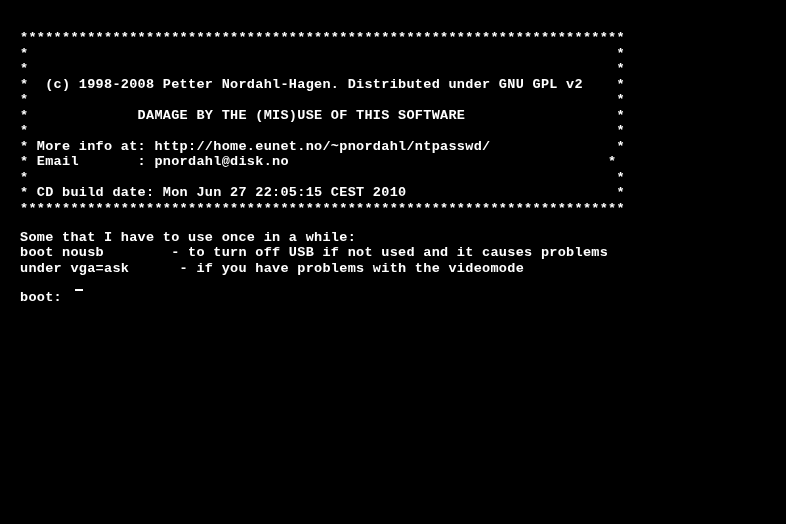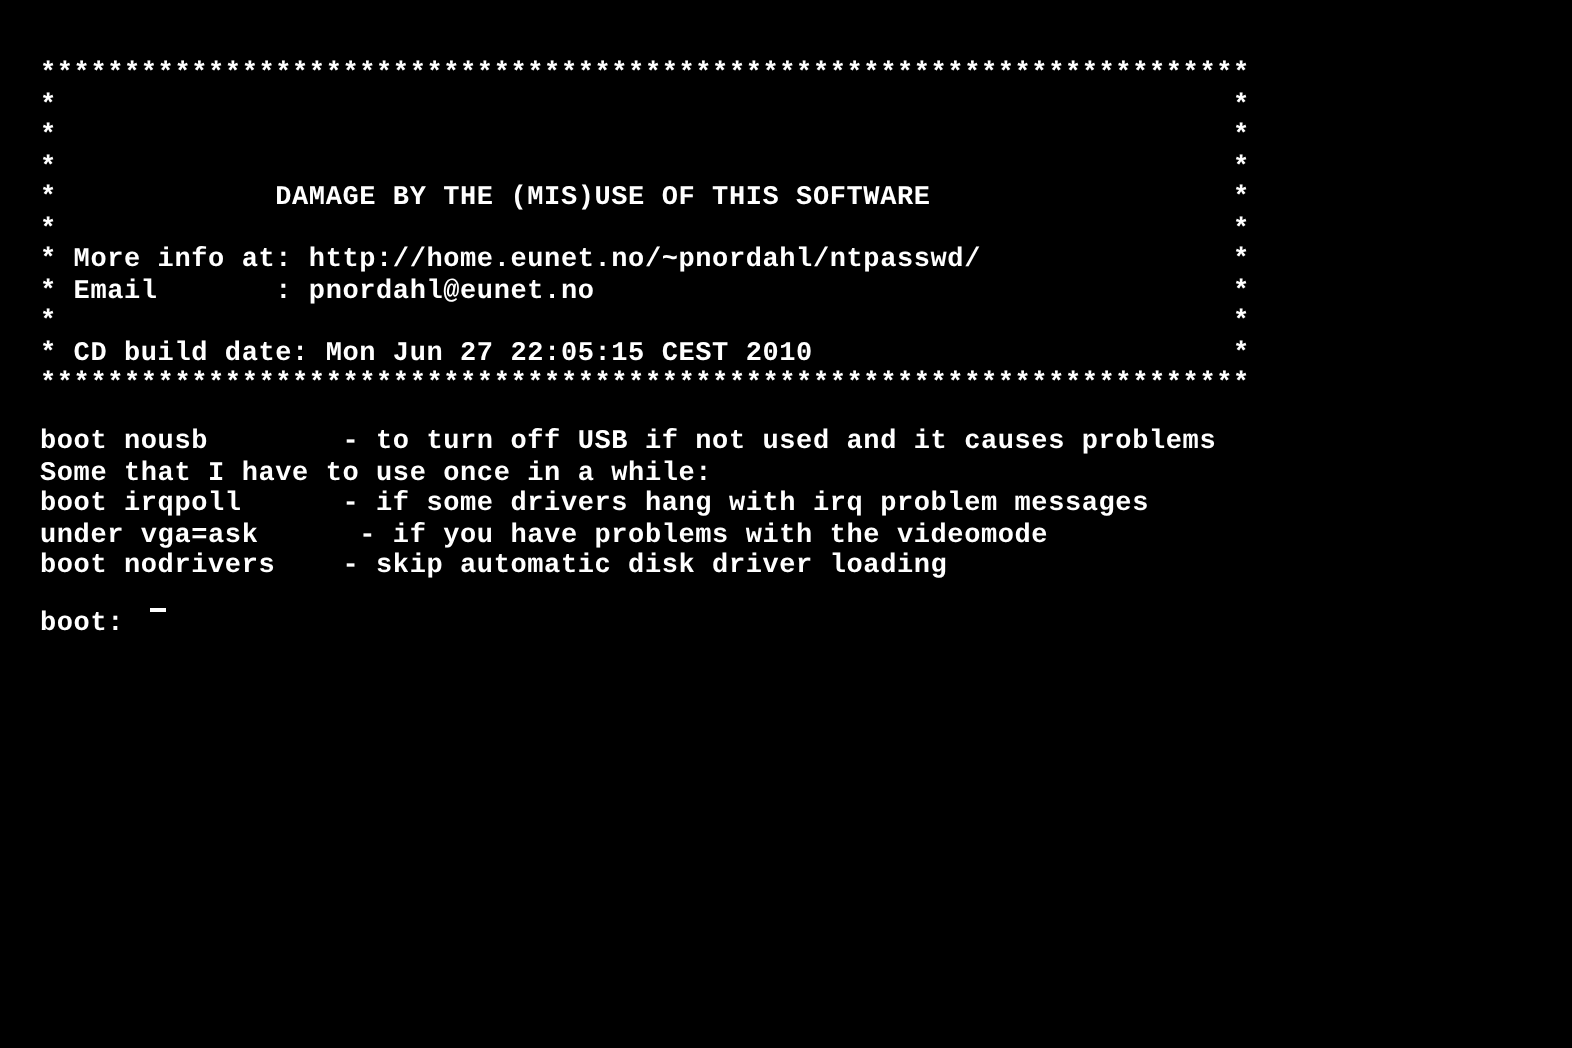"* (c) 1998-2008 Petter Nordahl-Hagen." div.line { html: none -> <div>* (c) 1998-2008 Petter Nordahl-Hagen. Distributed under GNU GPL v2 *</div> }
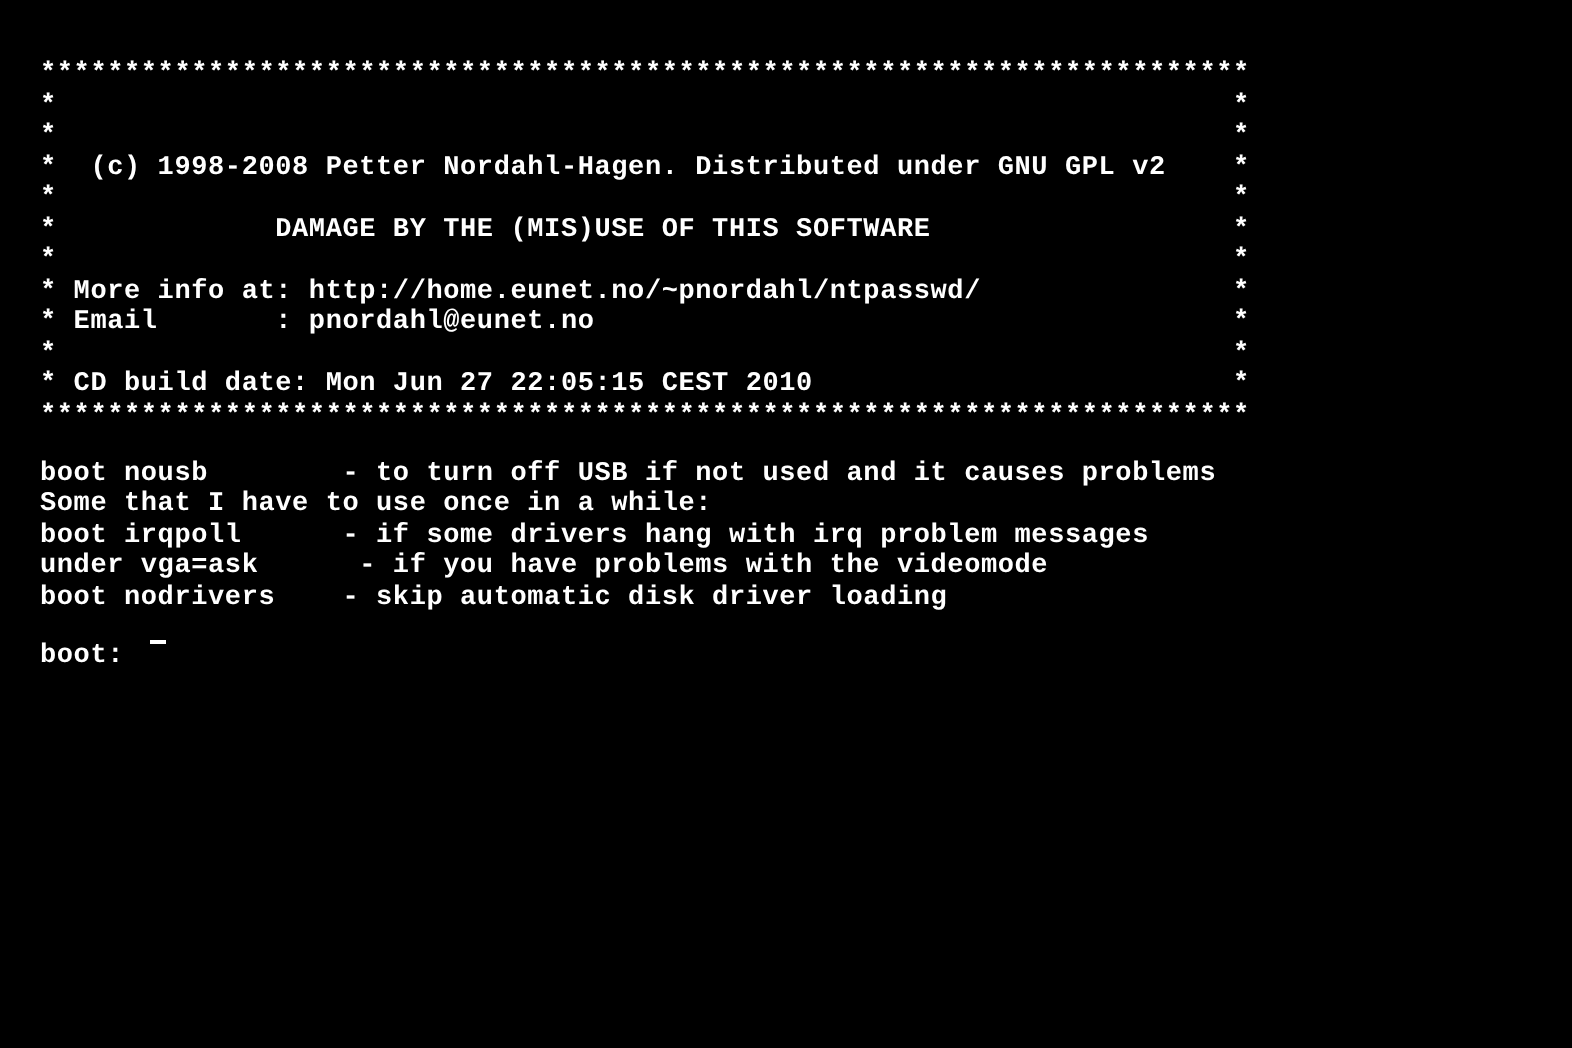"* Email : pnordahl@eunet.no *" div.line { text: pnordahl@eunet.no -> pnordahl@disk.no }
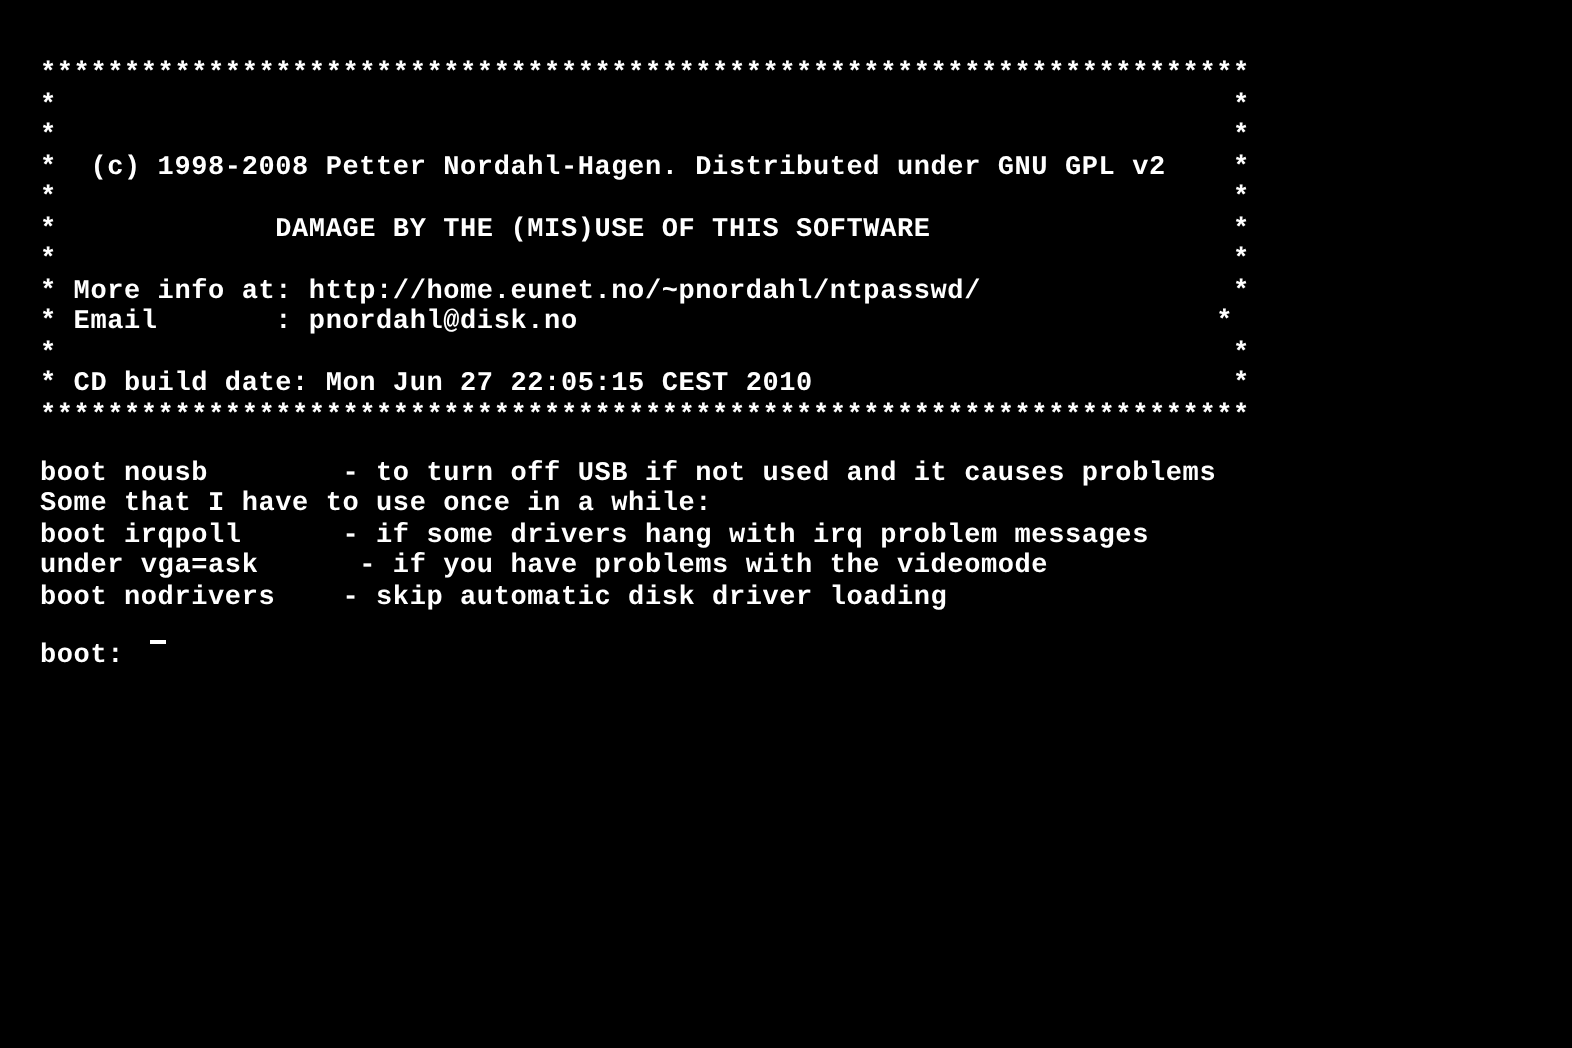"boot nousb - to turn" div.line { order: before "Some that I have to" -> after "Some that I have to" }
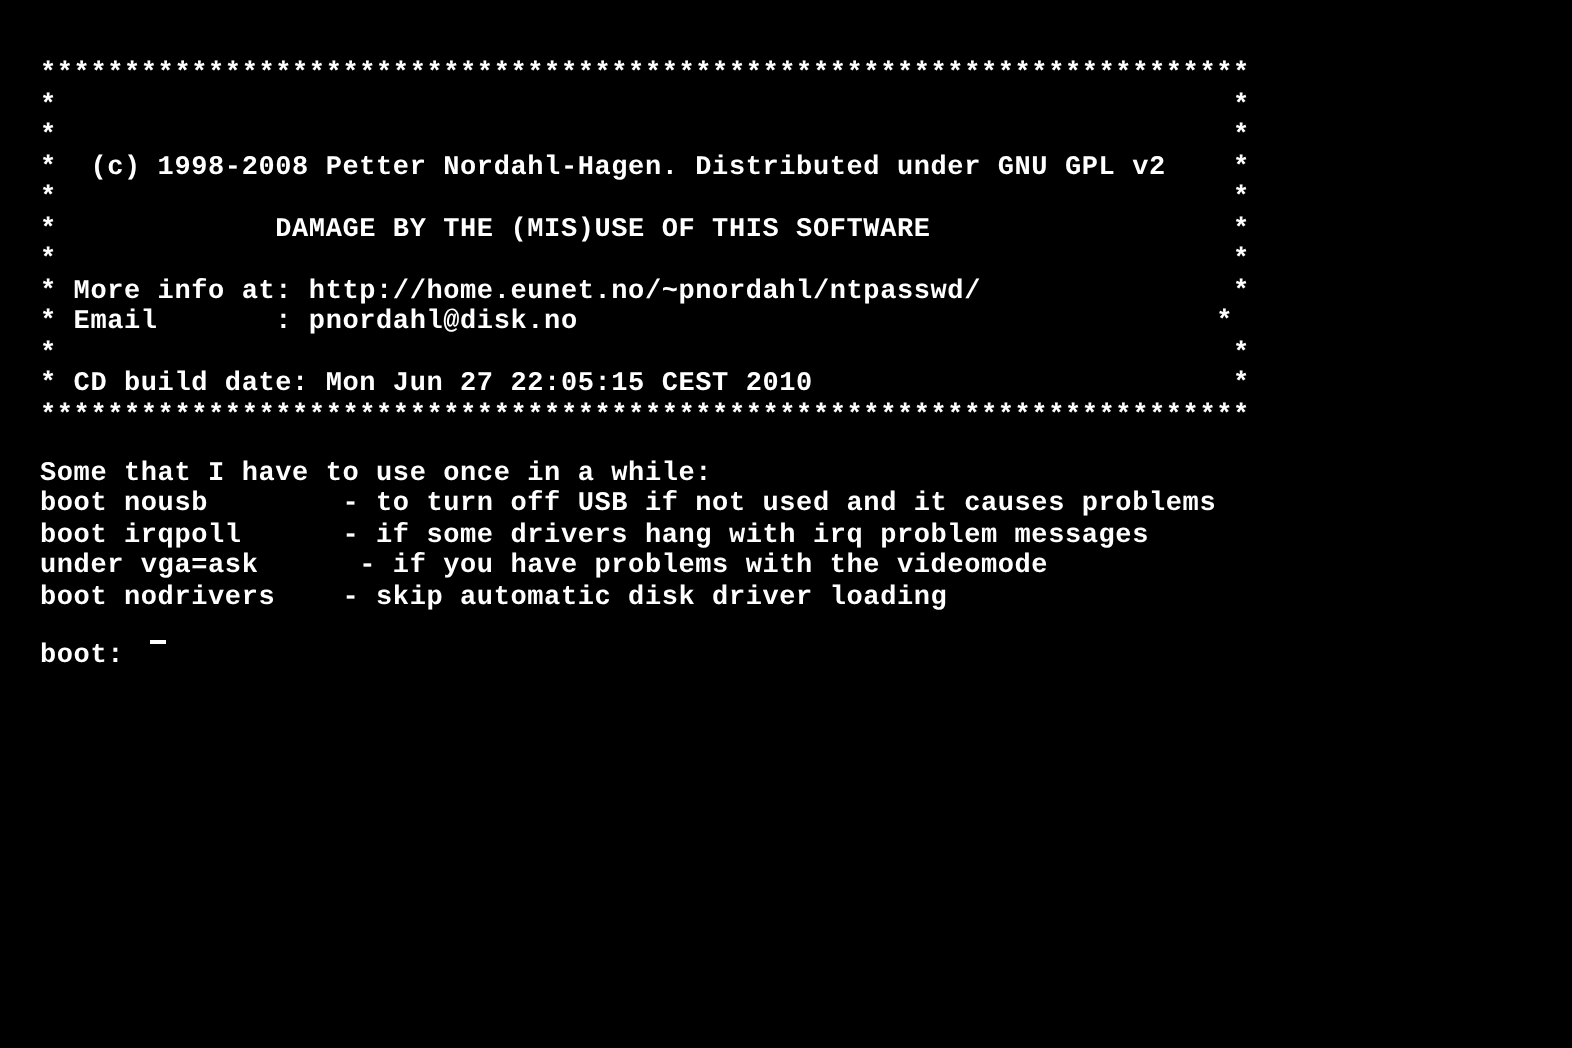"boot irqpoll - if some" div.line { html: <div>boot irqpoll - if some drivers hang with irq problem messages</div> -> none }
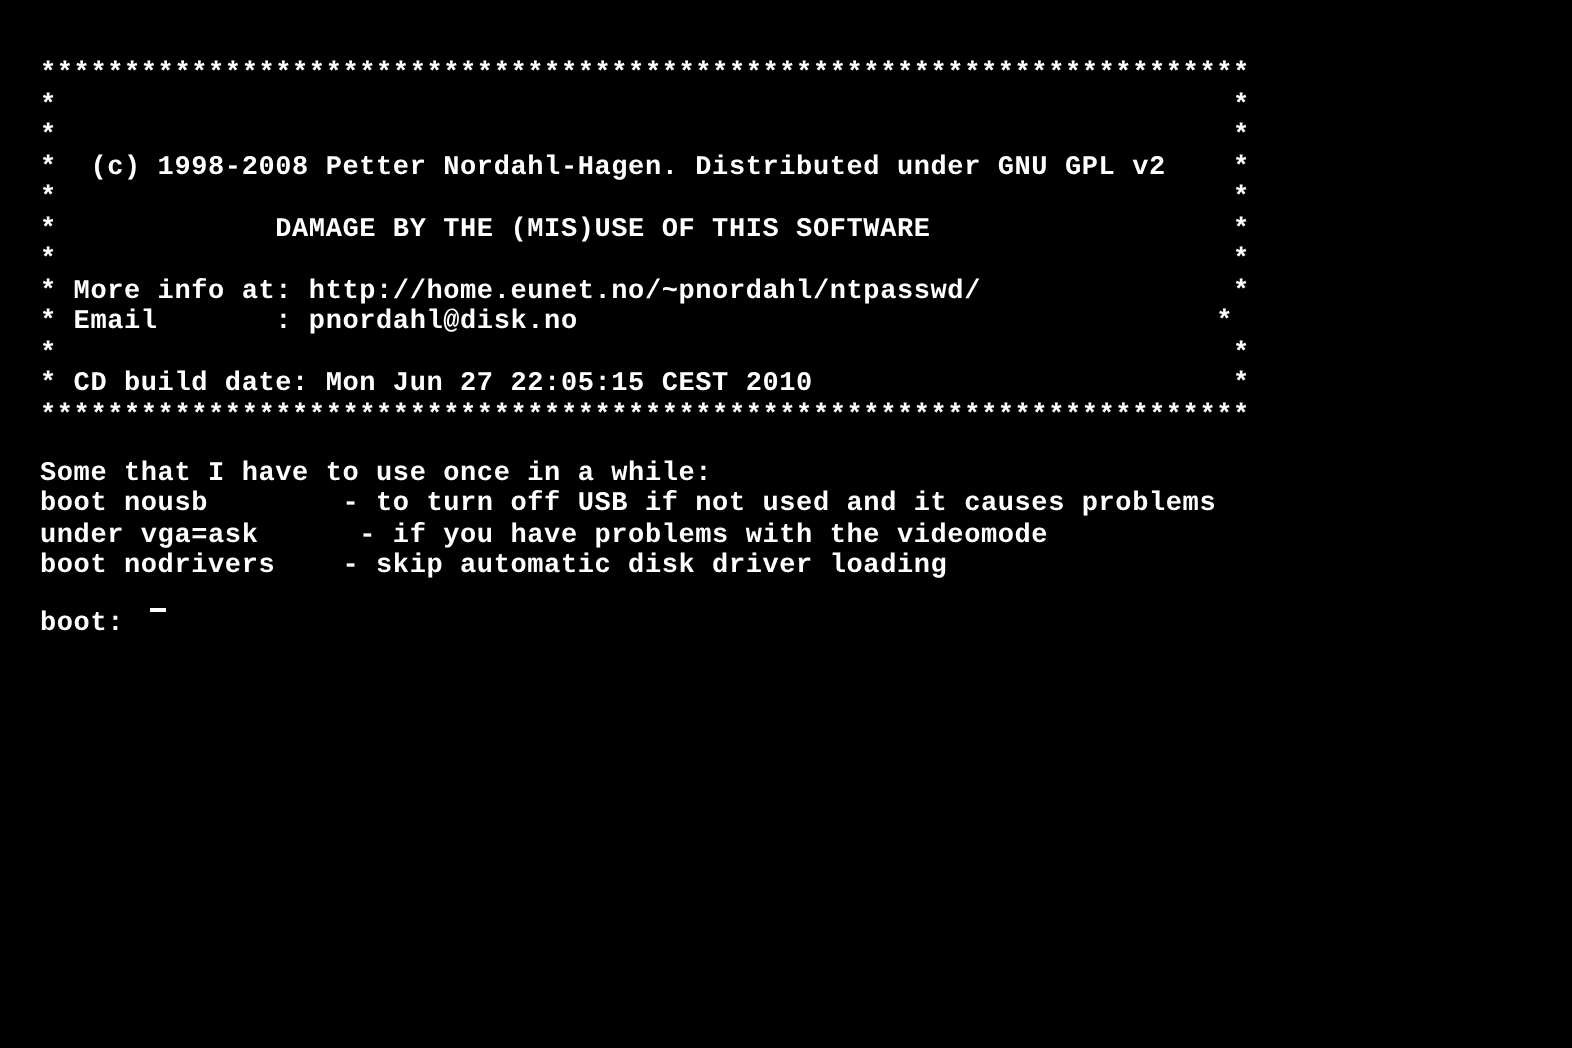"boot nodrivers - skip automatic" div.line { html: <div>boot nodrivers - skip automatic disk driver loading</div> -> none }
